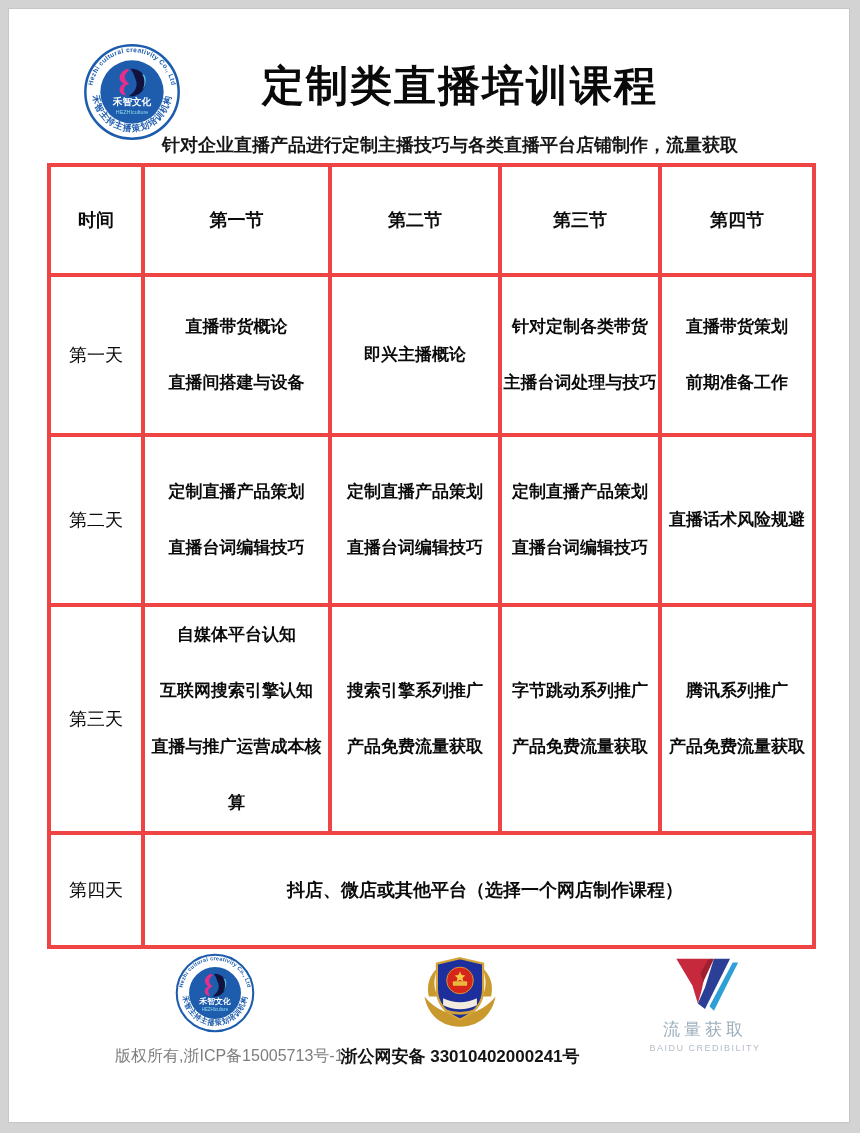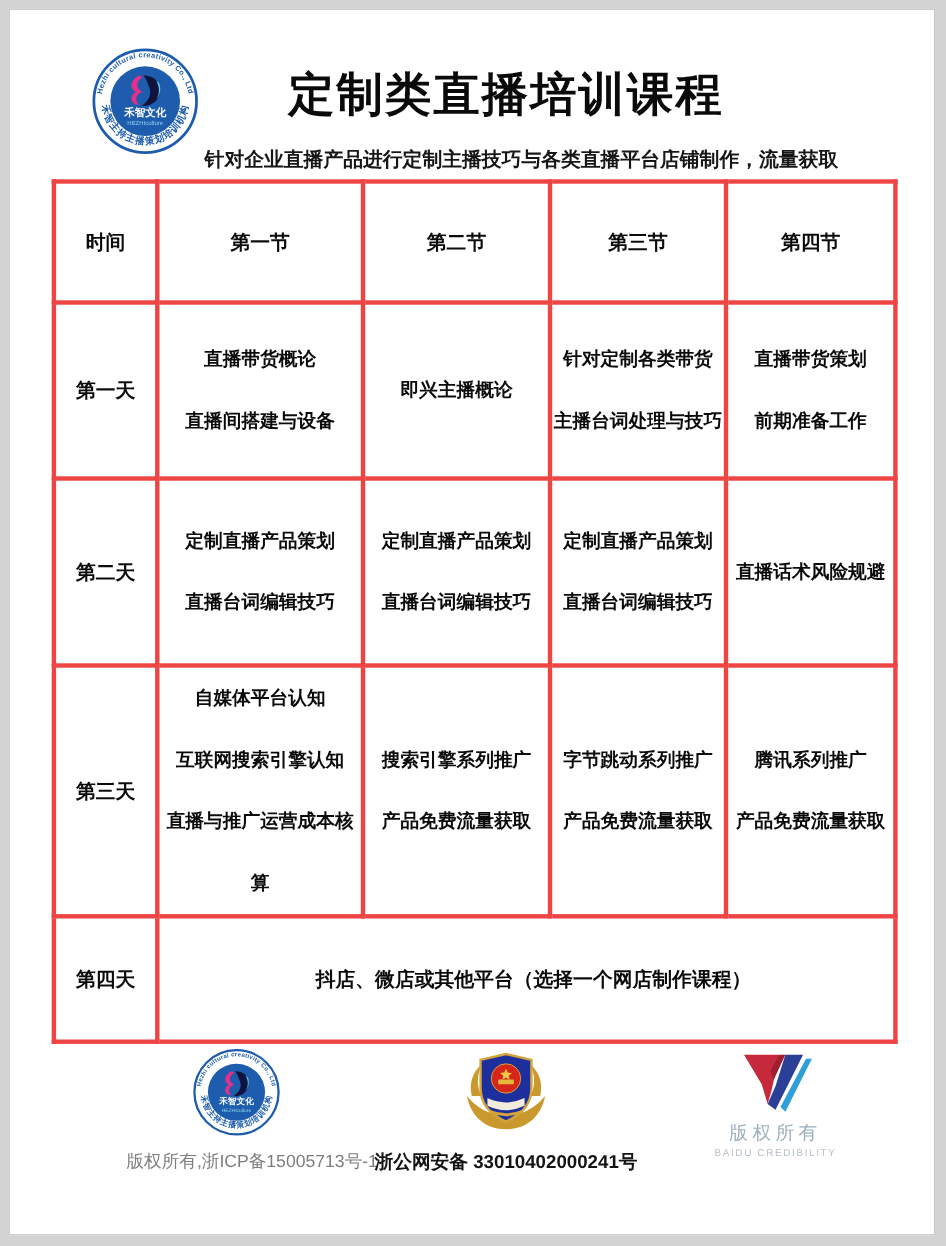"针对企业直播产品进行定制主播技巧与各类直播平台店铺制作，流量获取" .page-subtitle { left: 124px -> 100px }
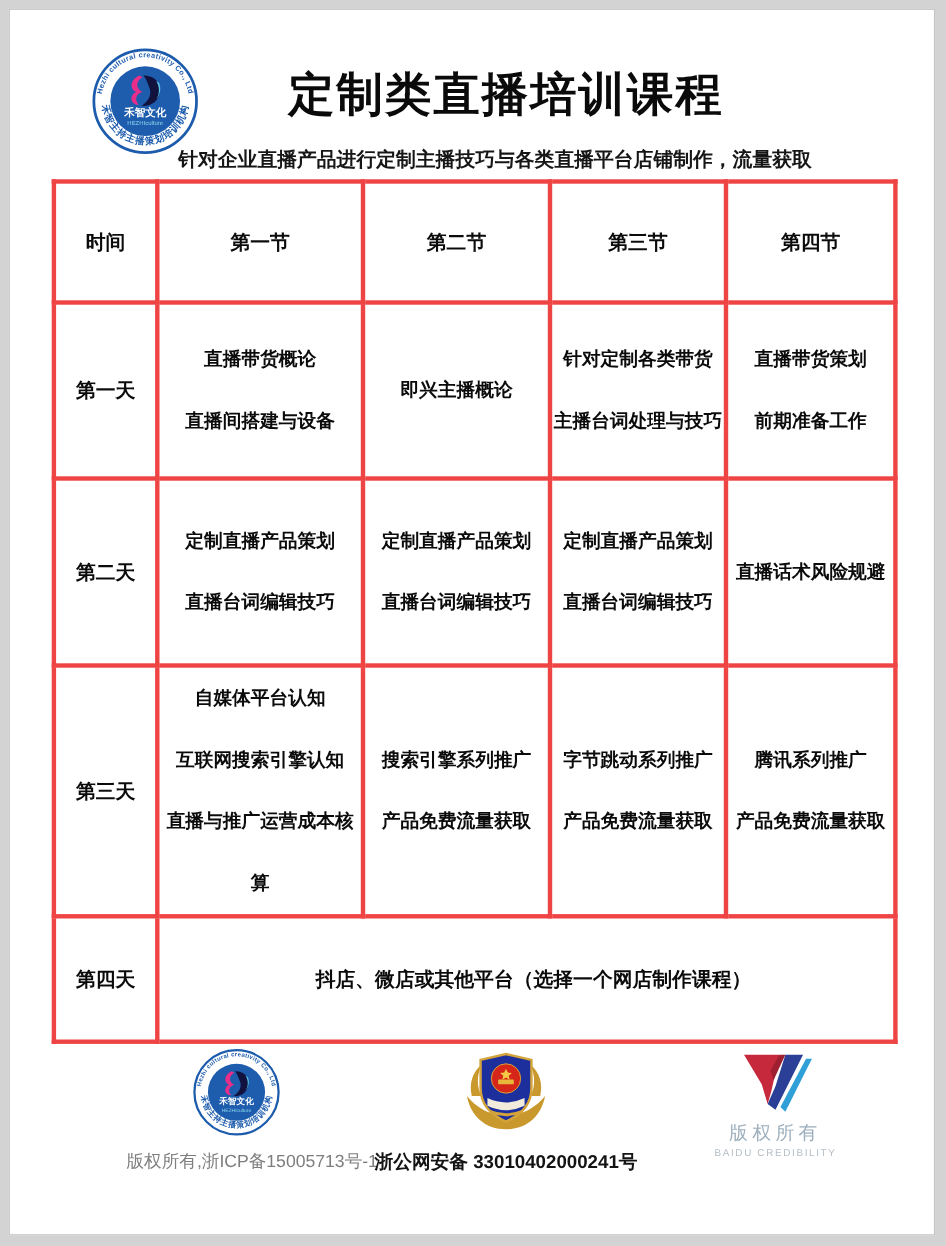"第一天" td.day { font-weight: bold -> normal }
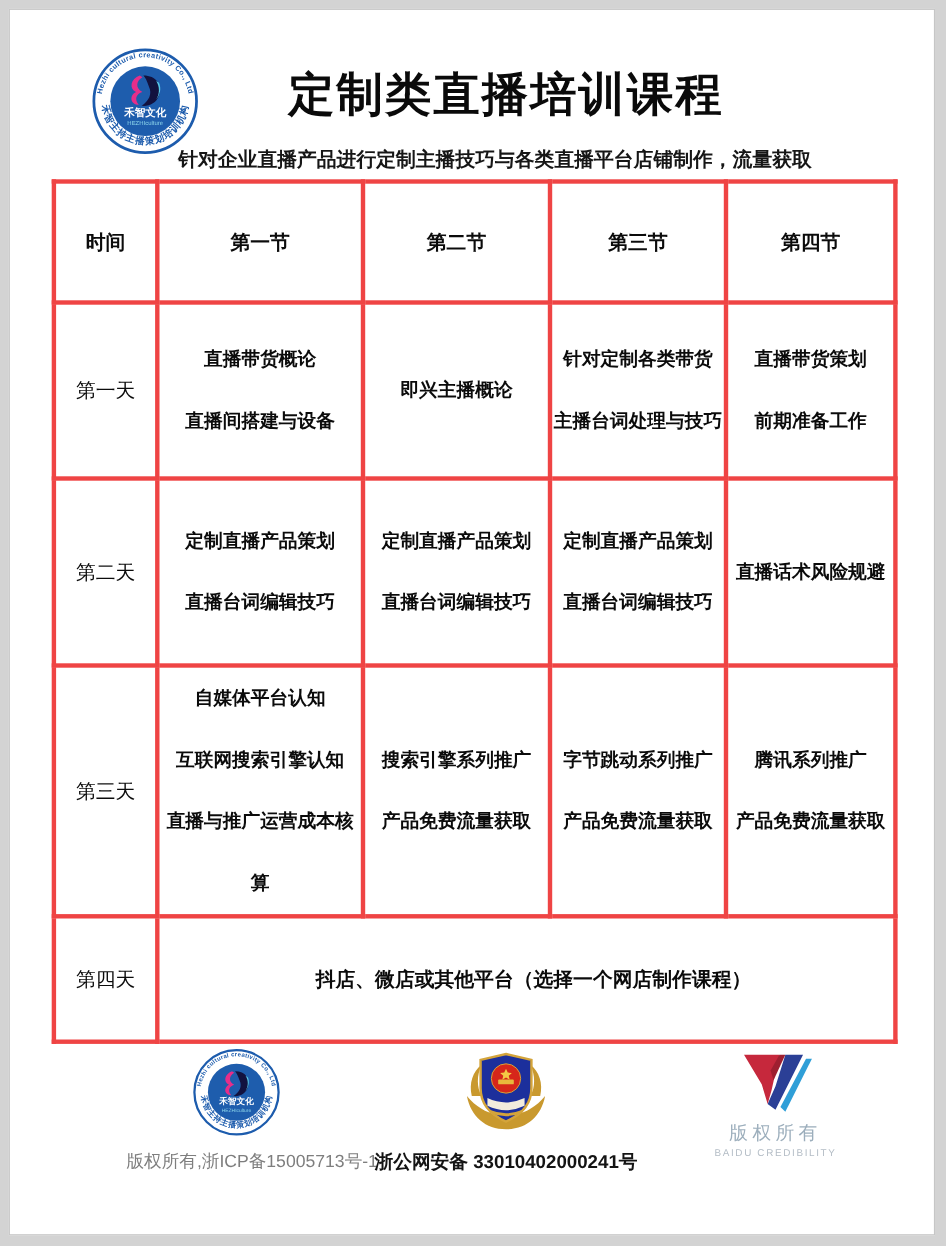"版权所有" p.baidu-cn { text: 版权所有 -> 流量获取 }
